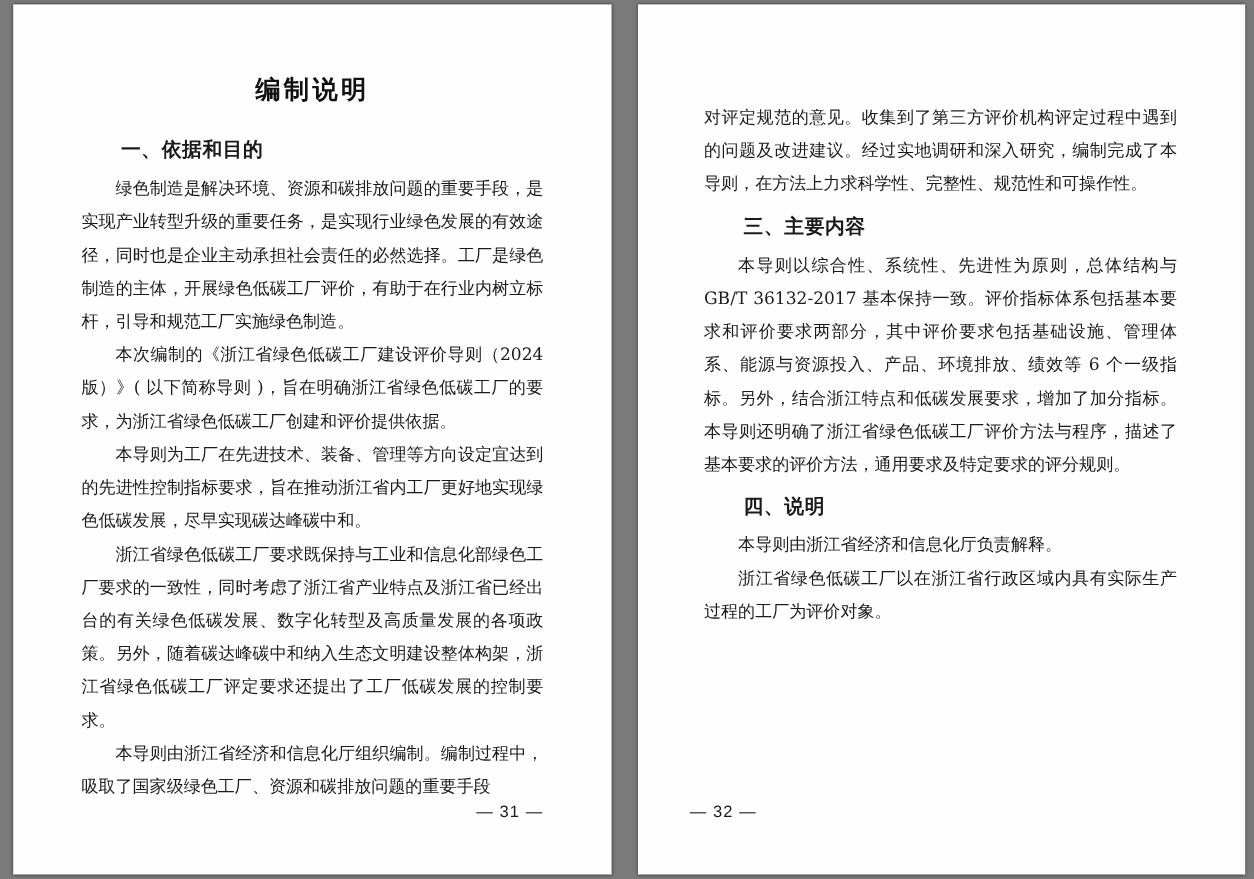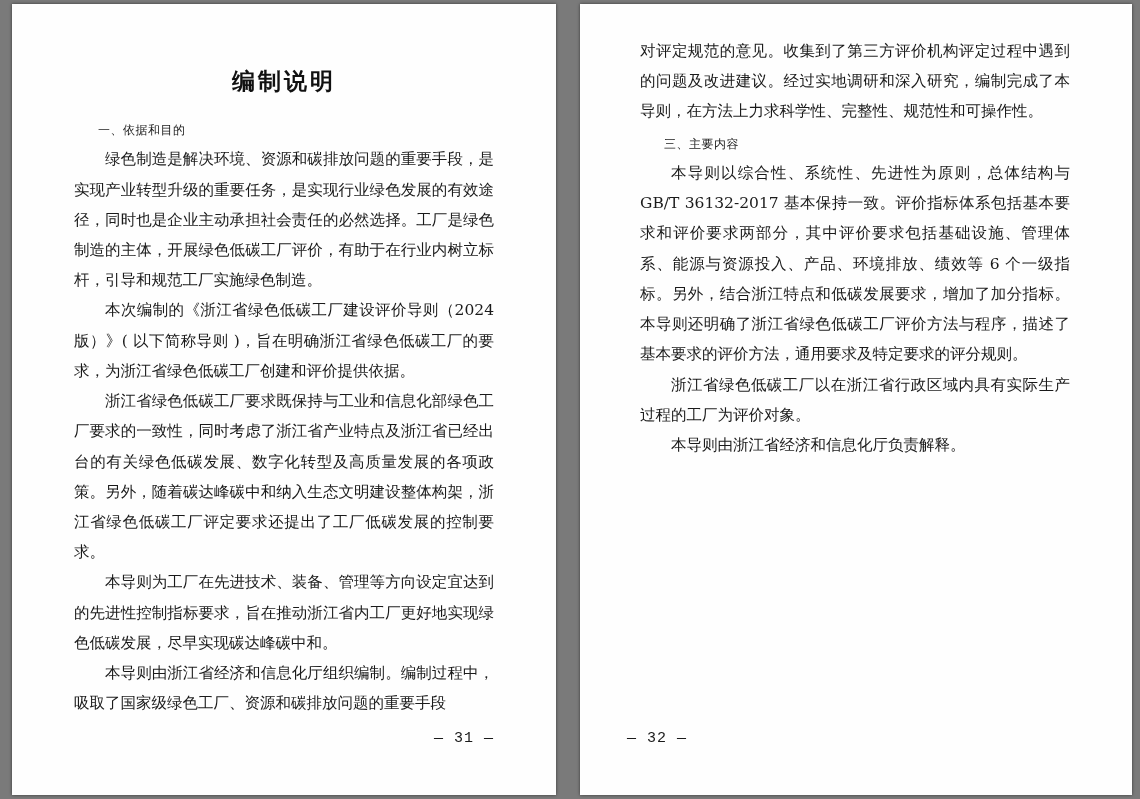"对评定规范的意见。收集到了第三方评价机构评定过程中遇到的问题及改进建议。经过实地" .page-right { padding: 32px 62px 0 60px -> 88px 62px 0 60px }
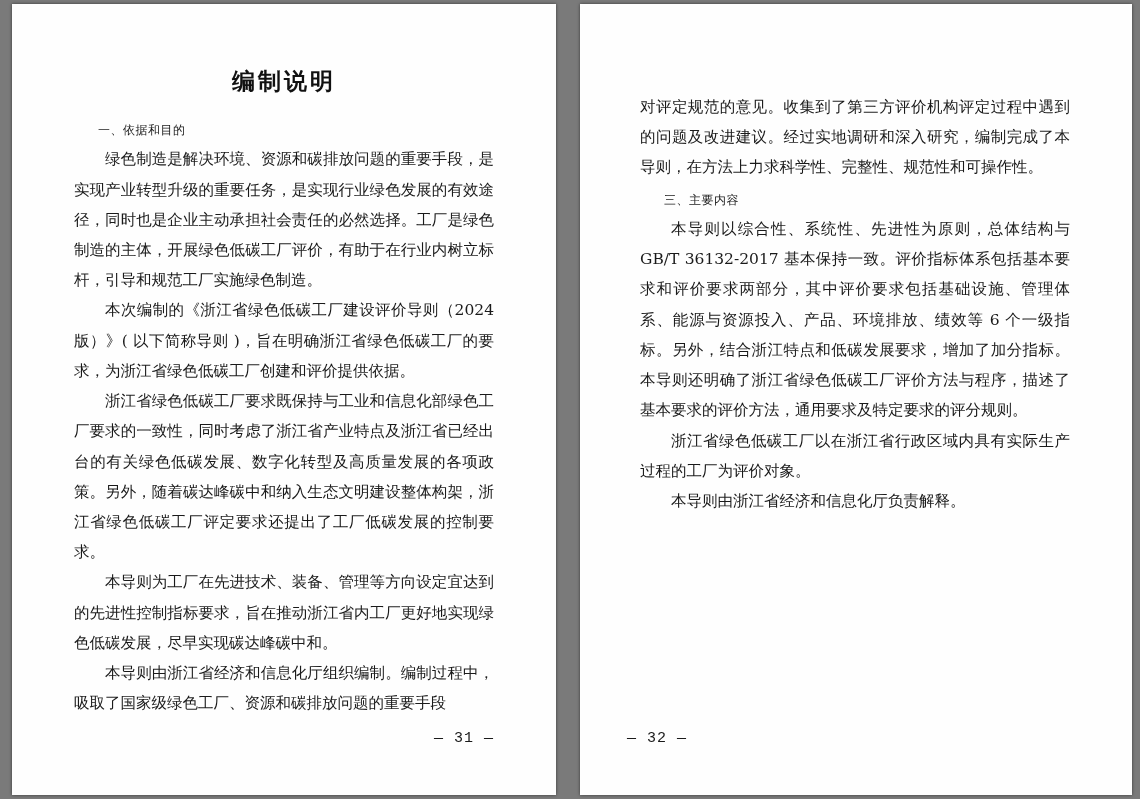"一、依据和目的" .section-heading { font-size: 12px -> 18px; font-weight: normal -> bold }
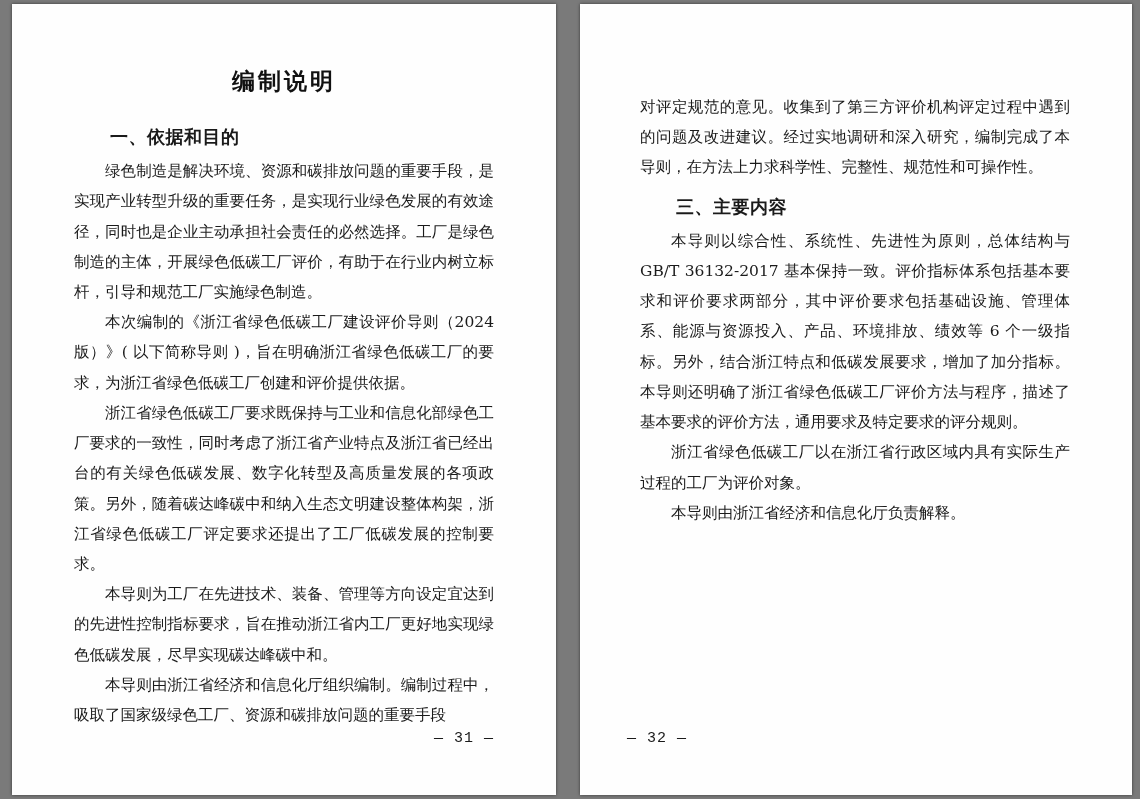"四、说明" p.section-heading { html: none -> <p>四、说明</p> }
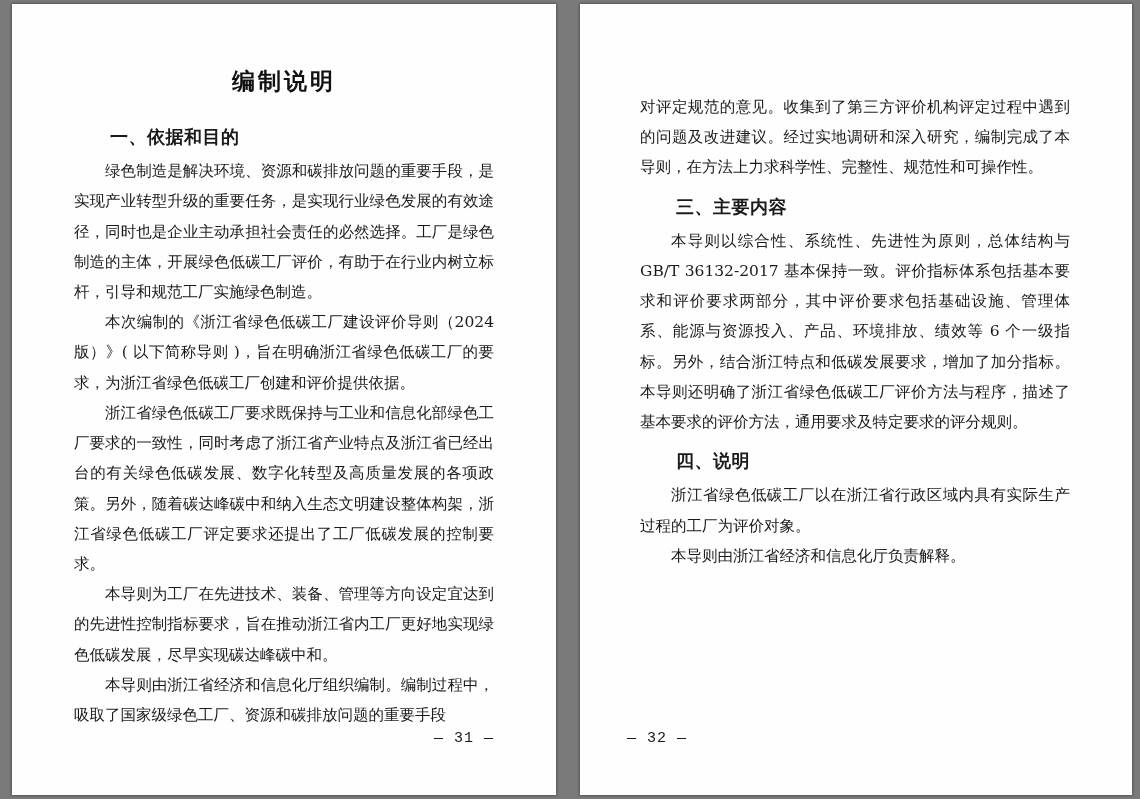"浙江省绿色低碳工厂要求既保持与工业和信息化部绿色工厂要求的一致性，同时考虑了浙江" p.para { order: before "本导则为工厂在先进技术、装备、管理等方向设定宜达到的先进性控制指标要求，旨在推动" -> after "本导则为工厂在先进技术、装备、管理等方向设定宜达到的先进性控制指标要求，旨在推动" }
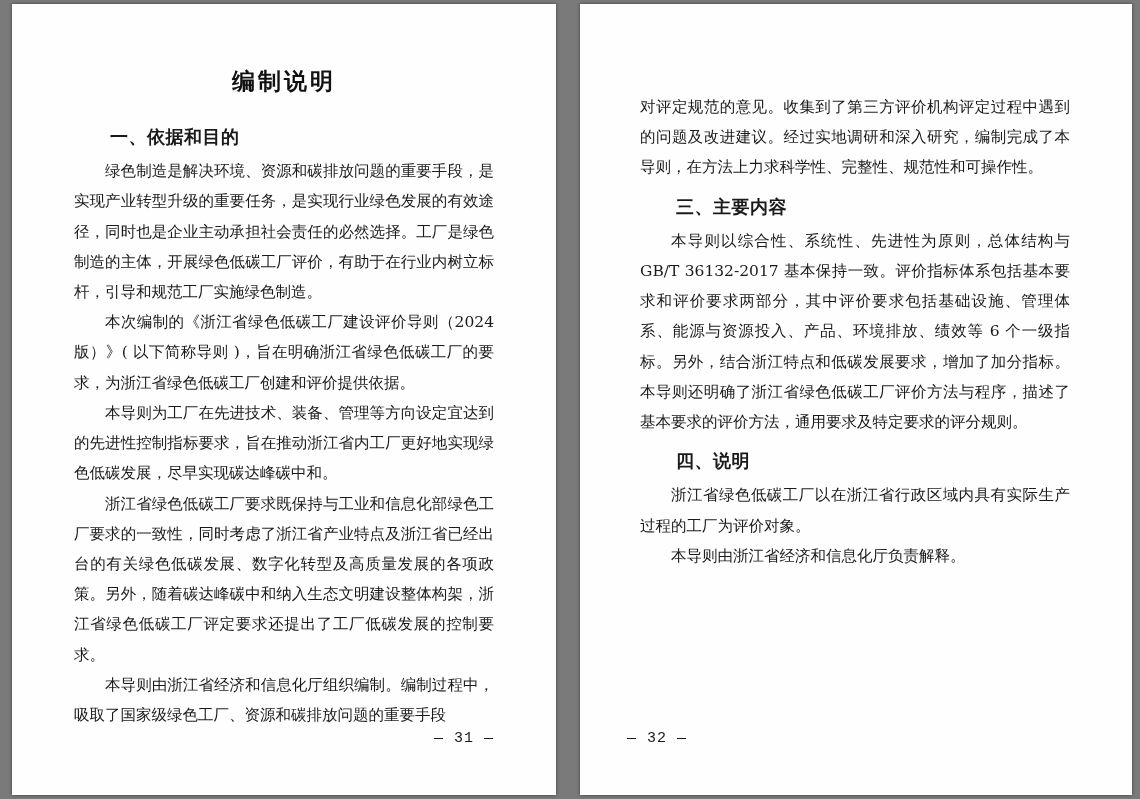"浙江省绿色低碳工厂以在浙江省行政区域内具有实际生产过程的工厂为评价对象。" p.para { order: before "本导则由浙江省经济和信息化厅负责解释。" -> after "本导则由浙江省经济和信息化厅负责解释。" }
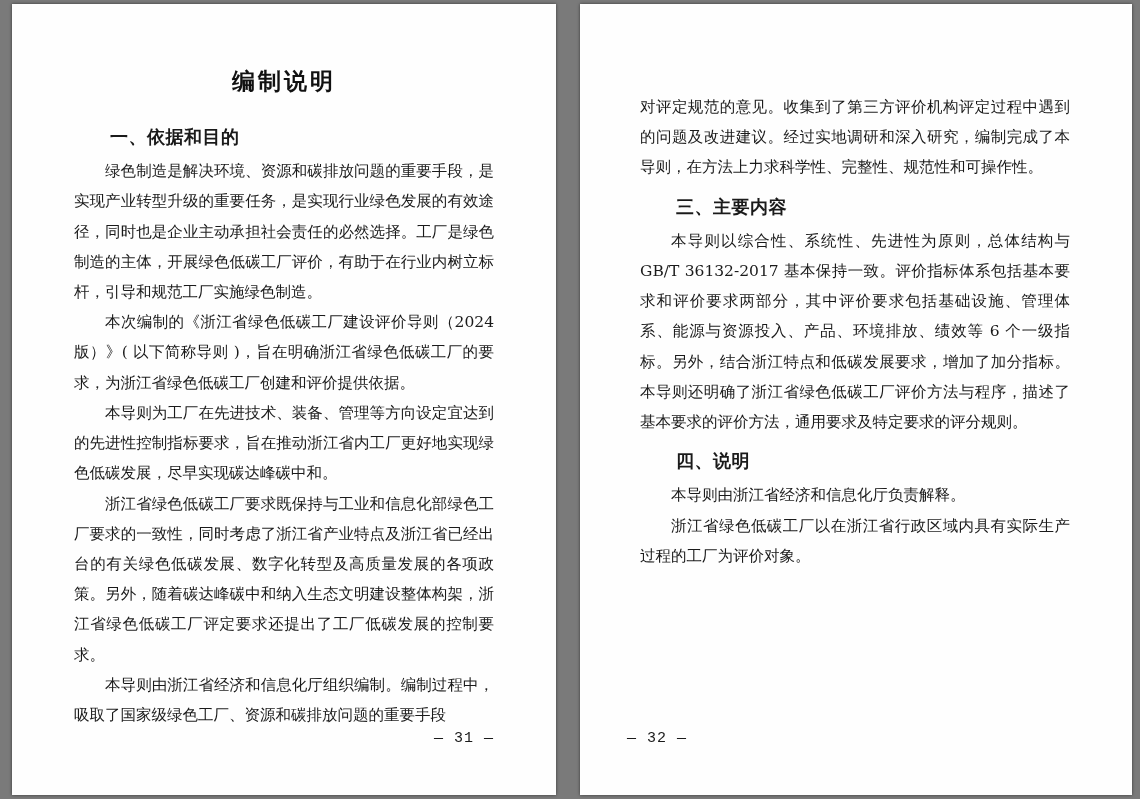"— 31 —" .page-num { font-family: Liberation Mono, monospace -> Liberation Sans, sans-serif }
